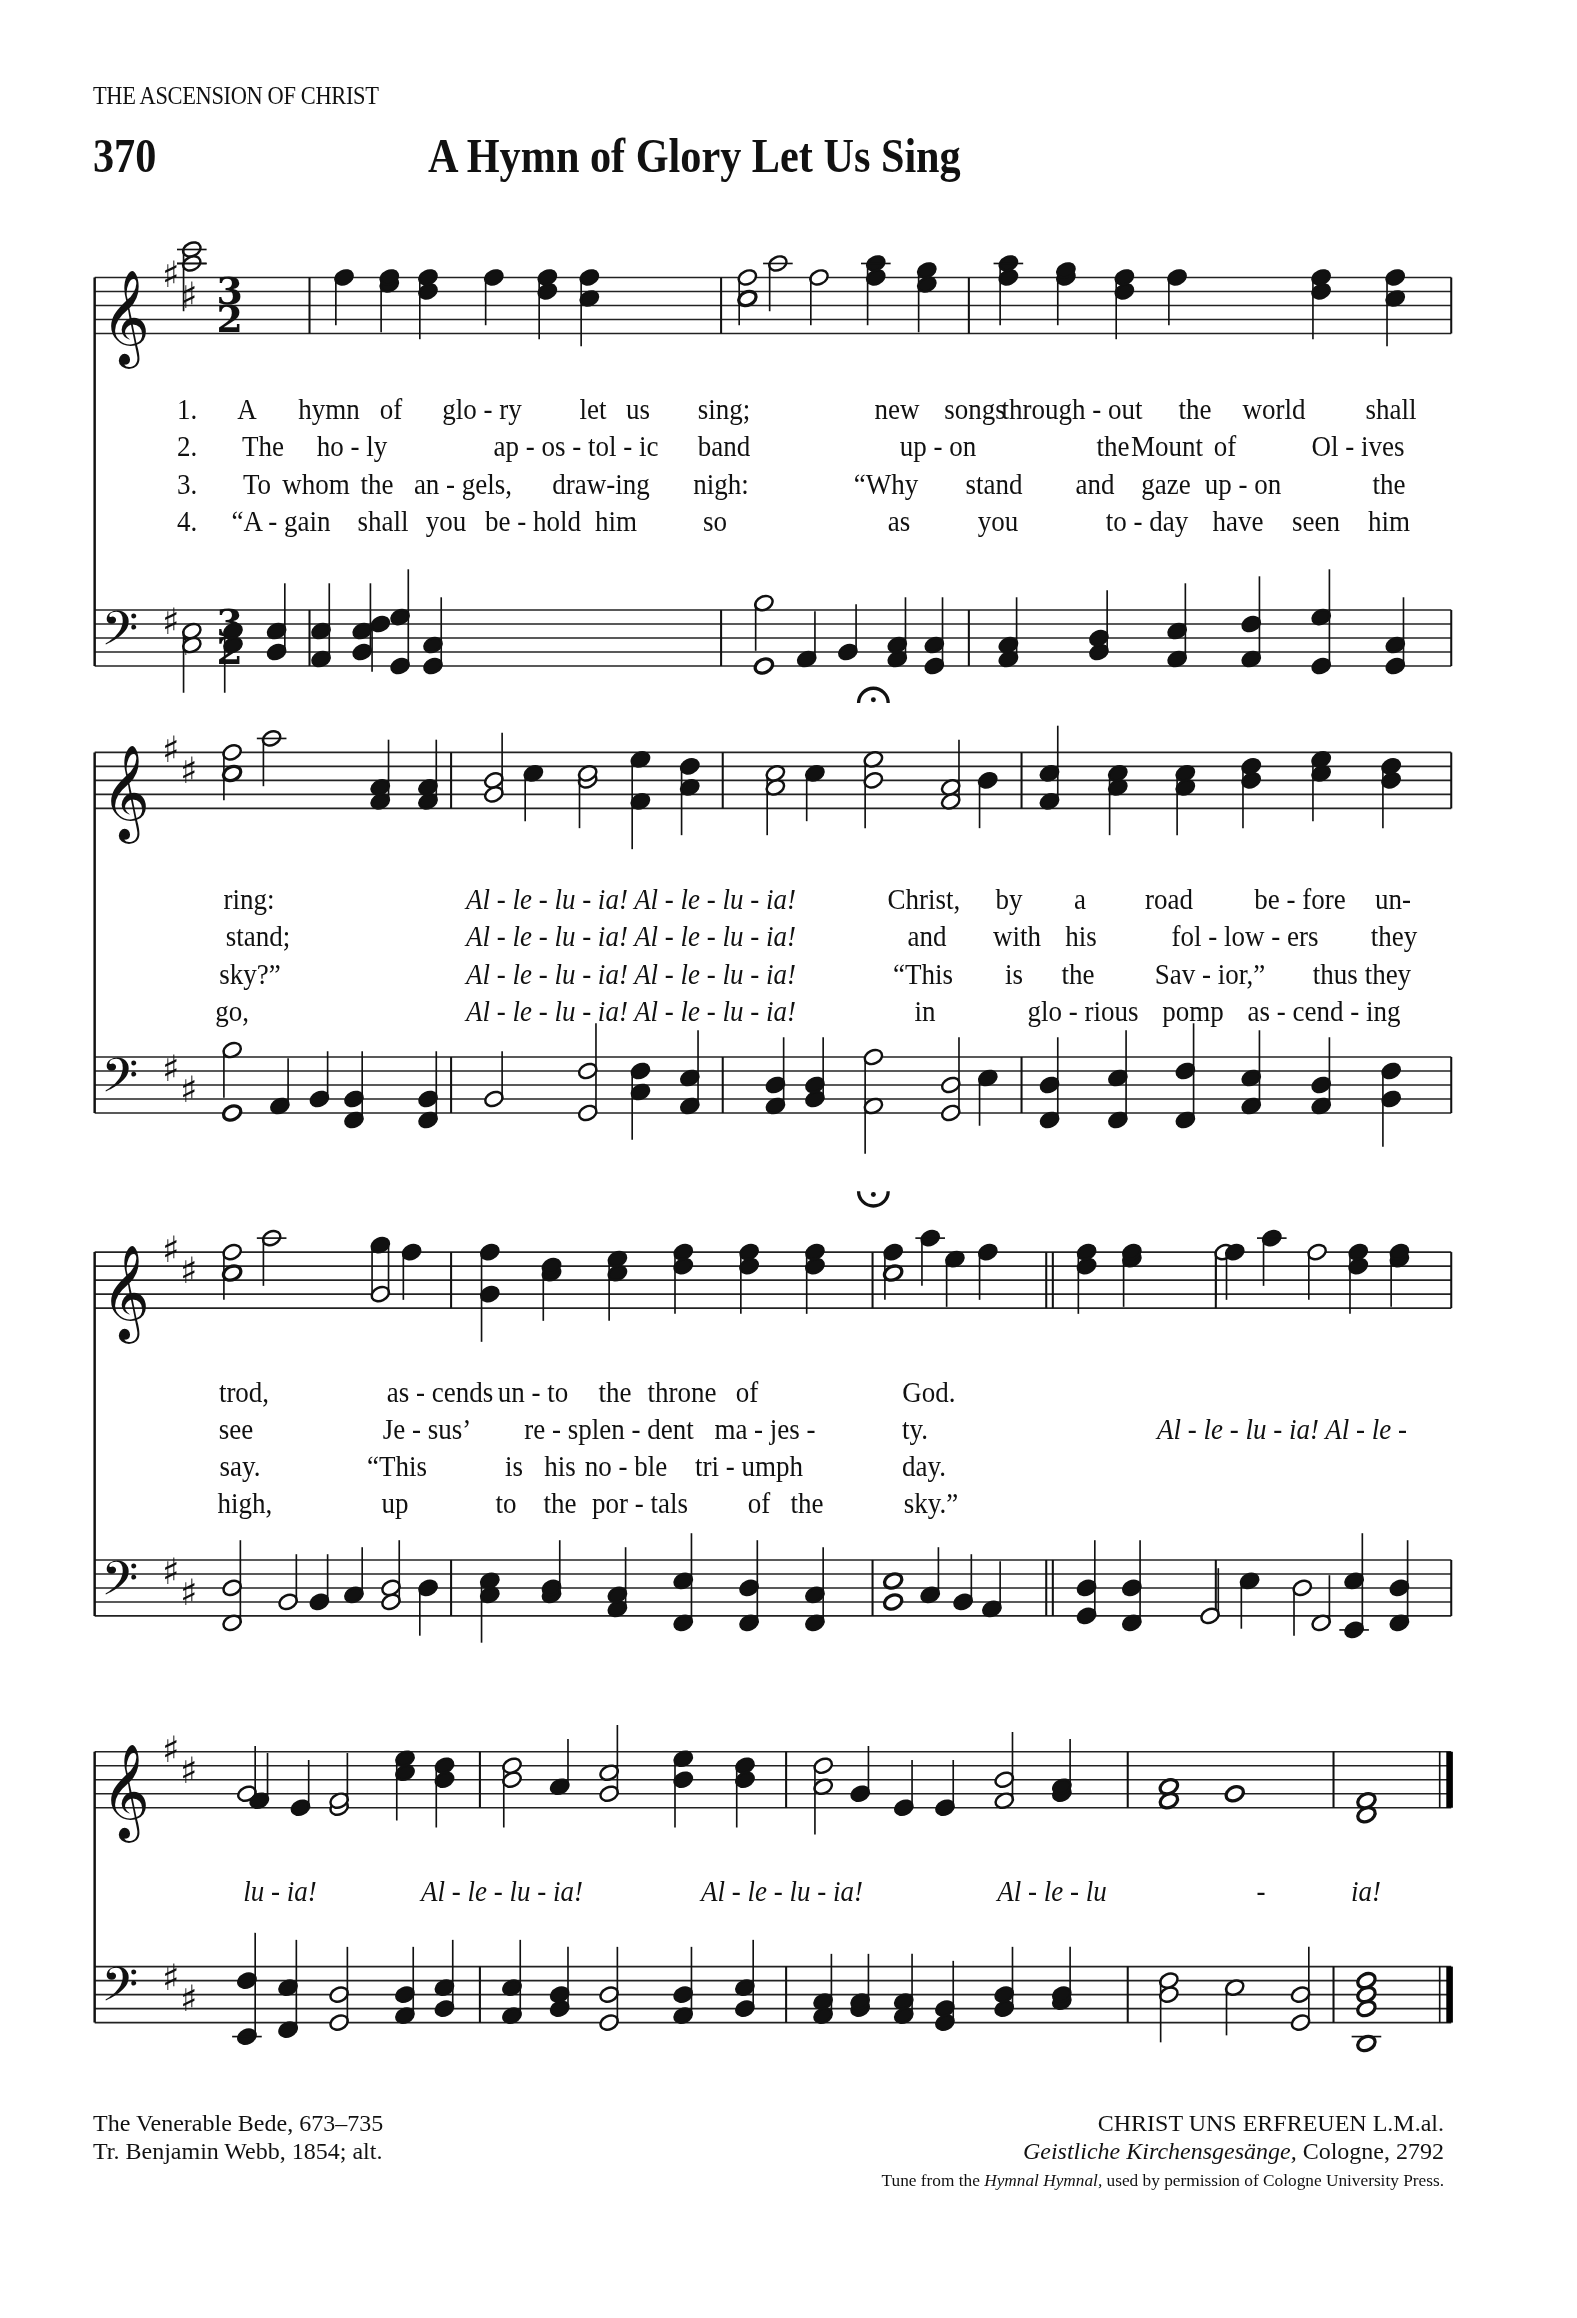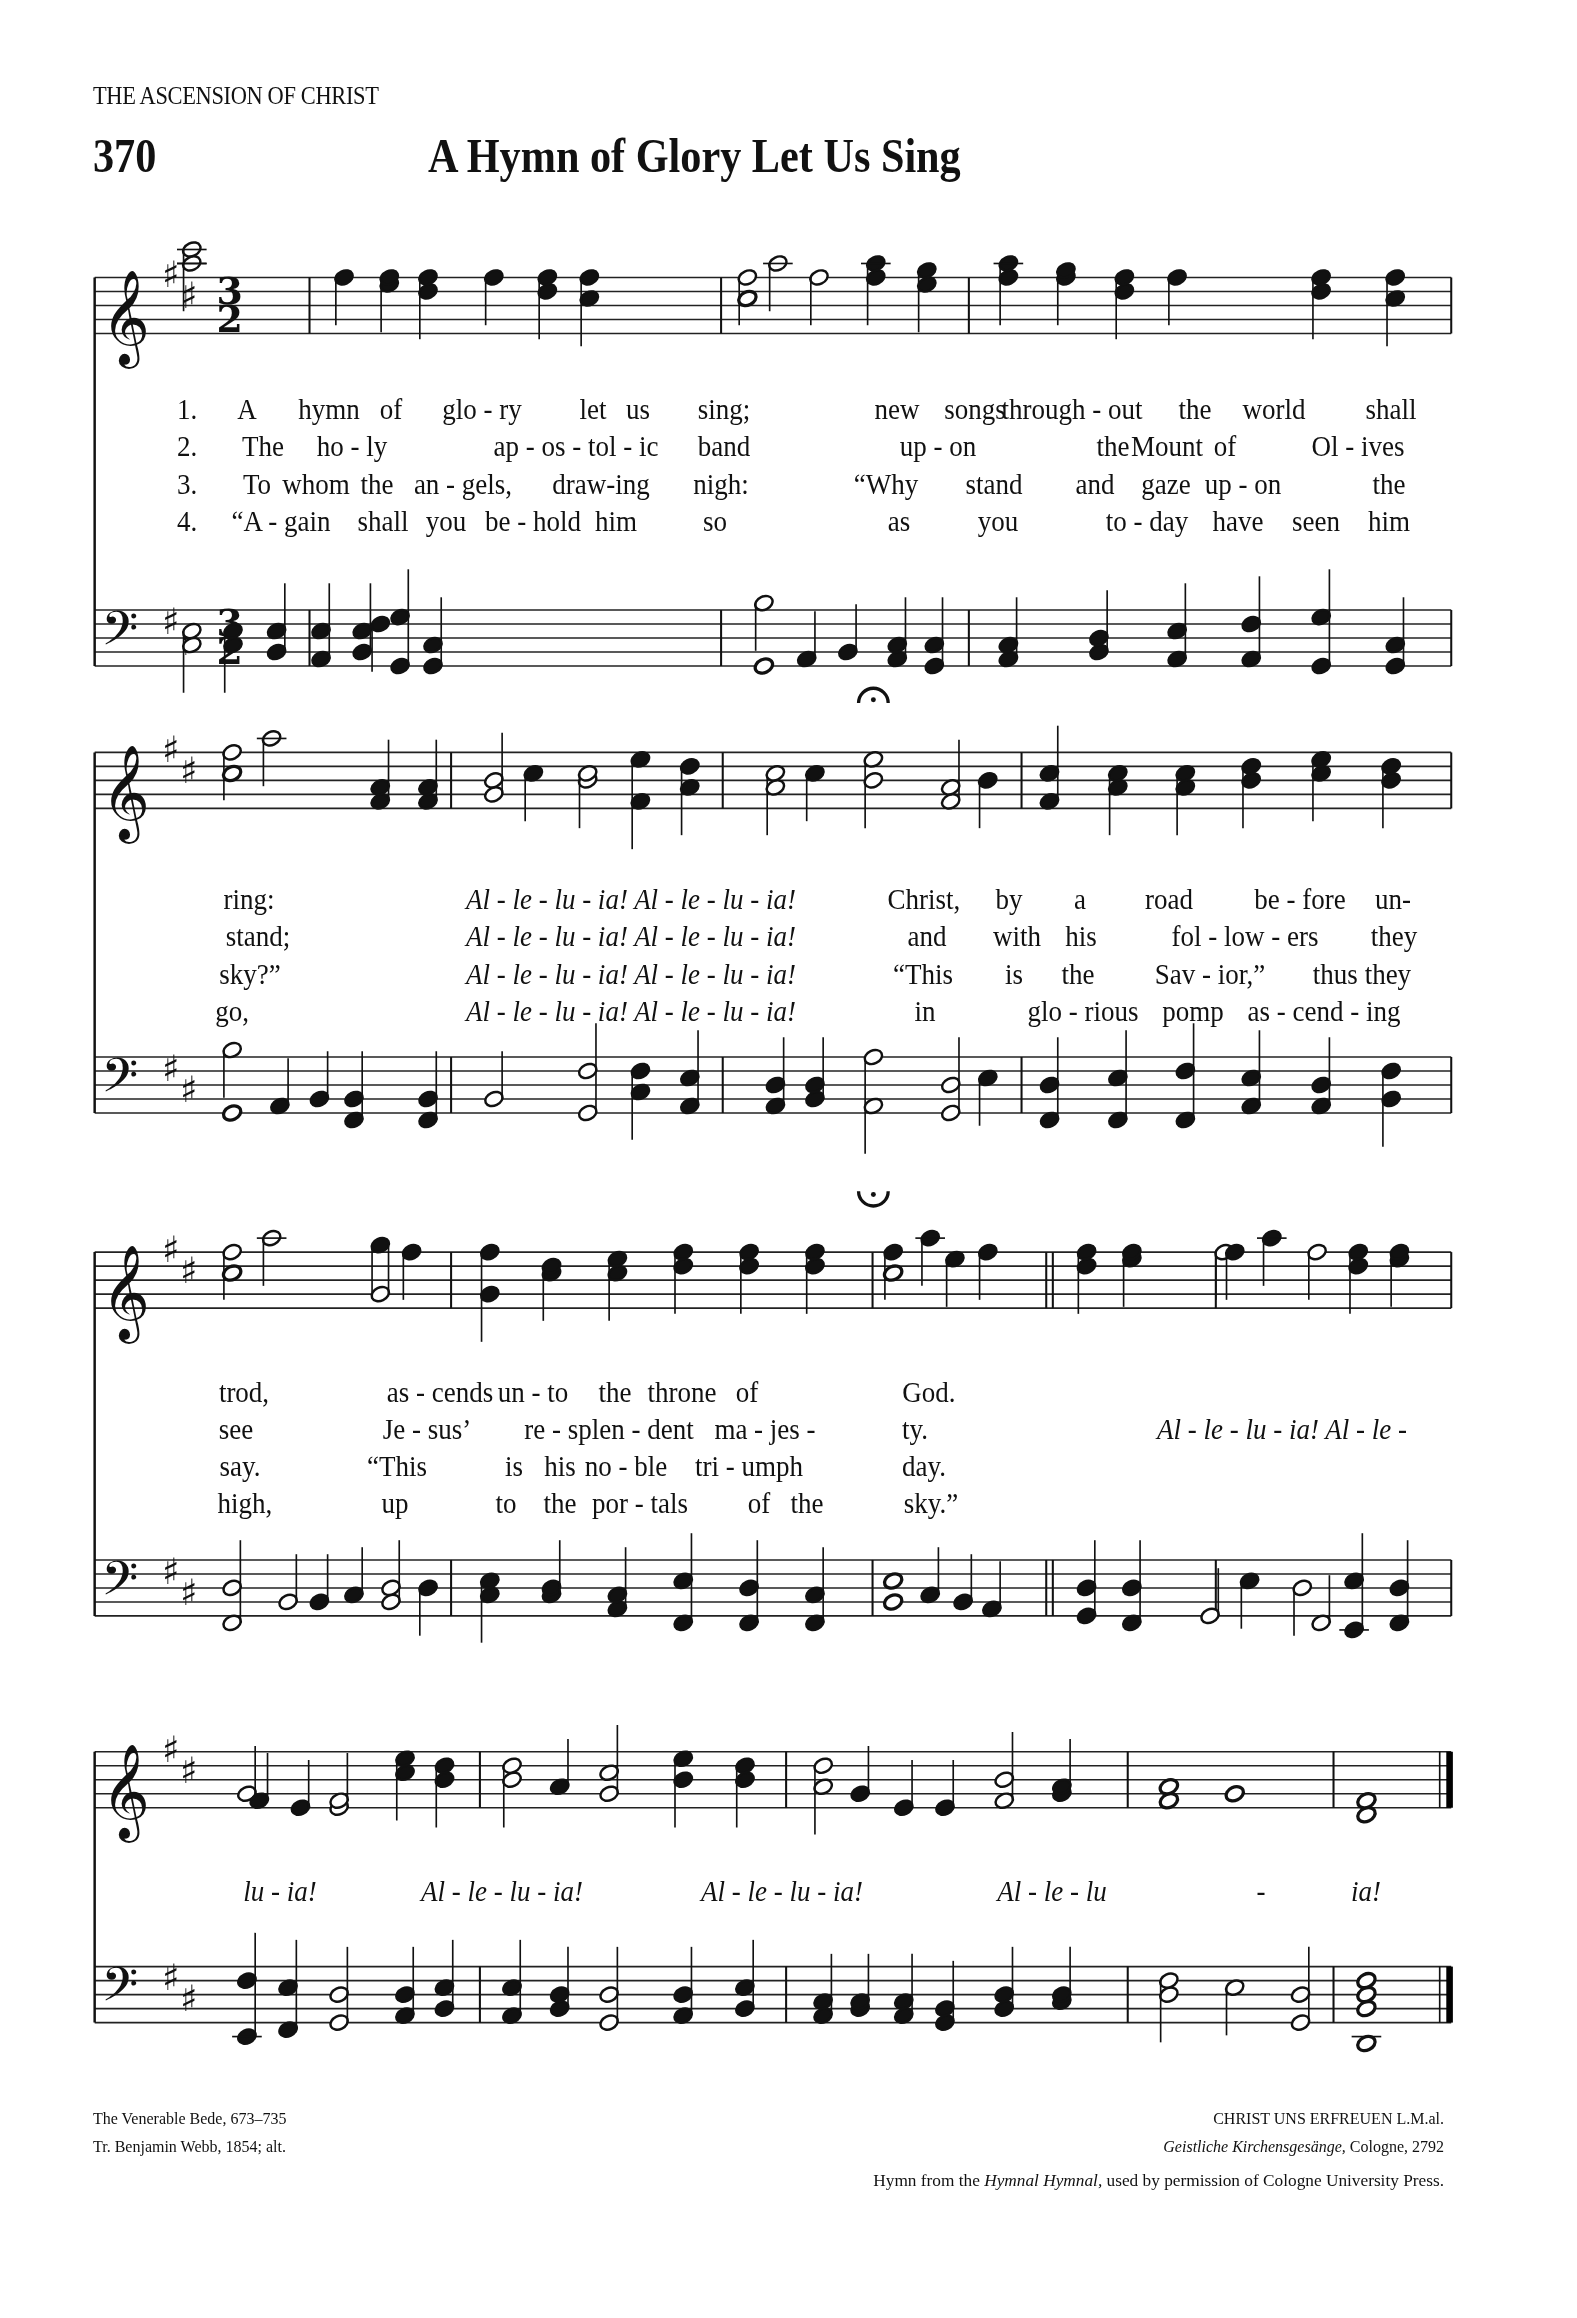"The Venerable Bede, 673–735" .credit { font-size: 16px -> 24px }
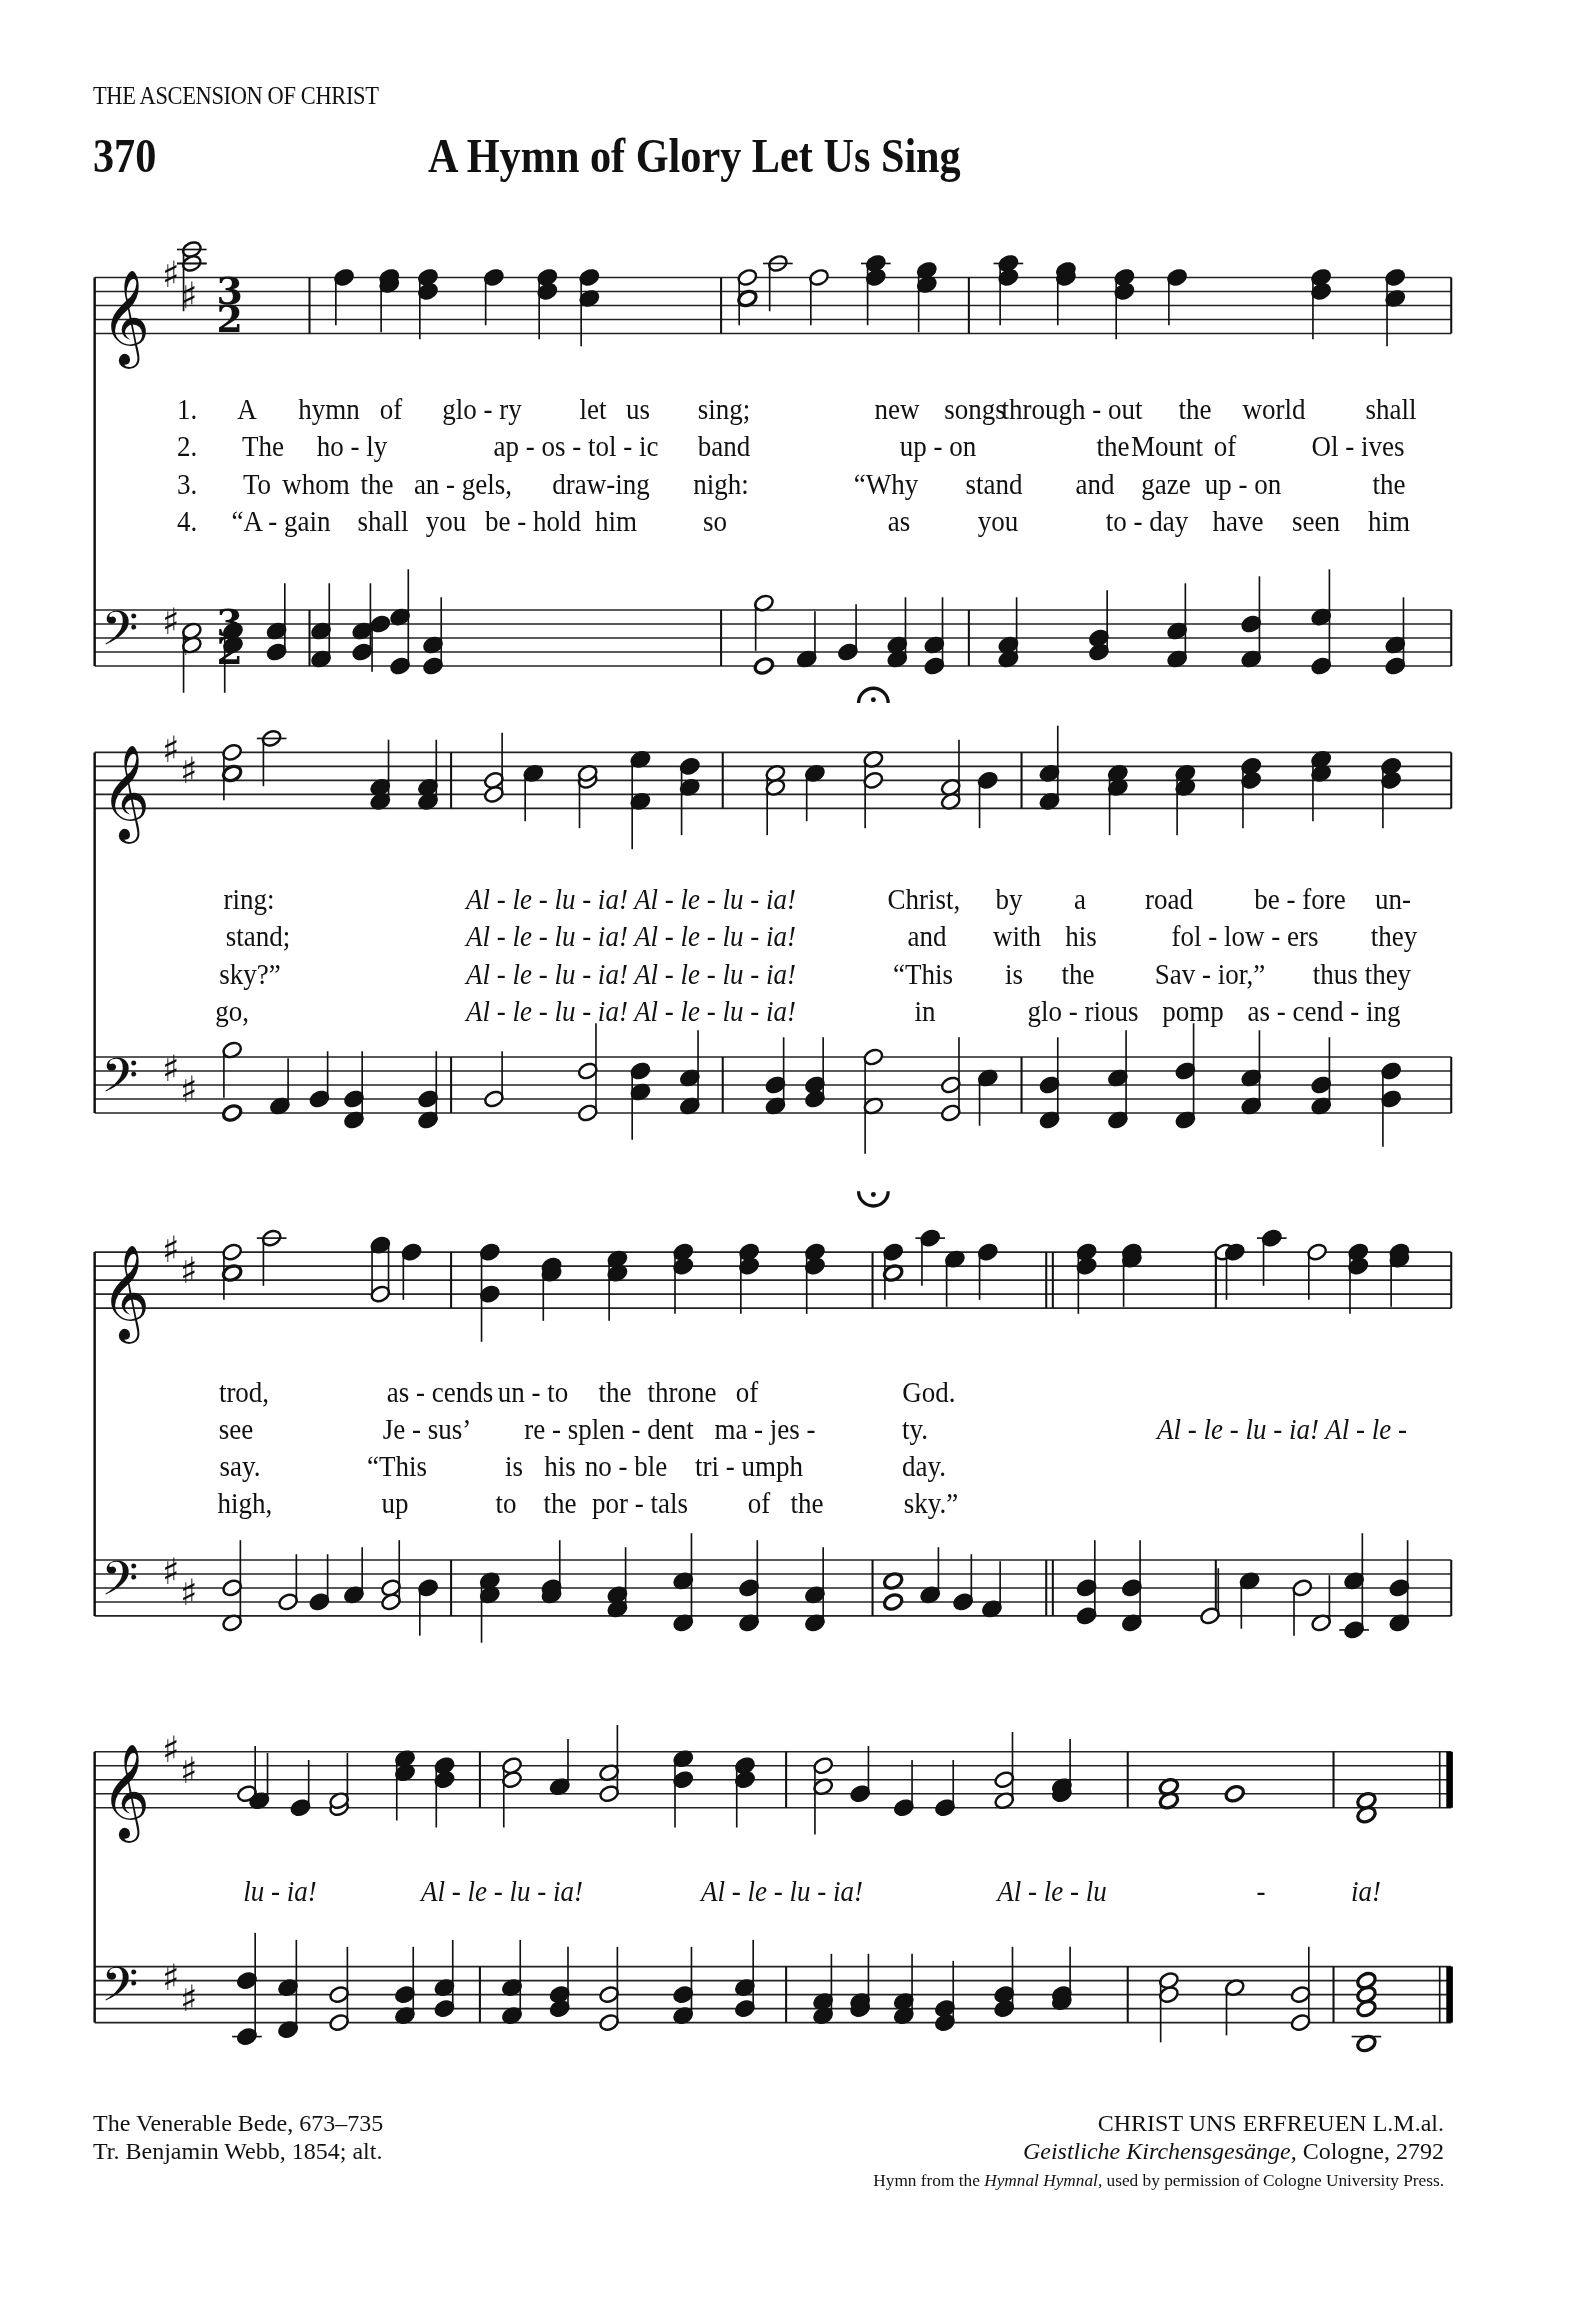"Hymn from the" span { text: Hymn -> Tune }
